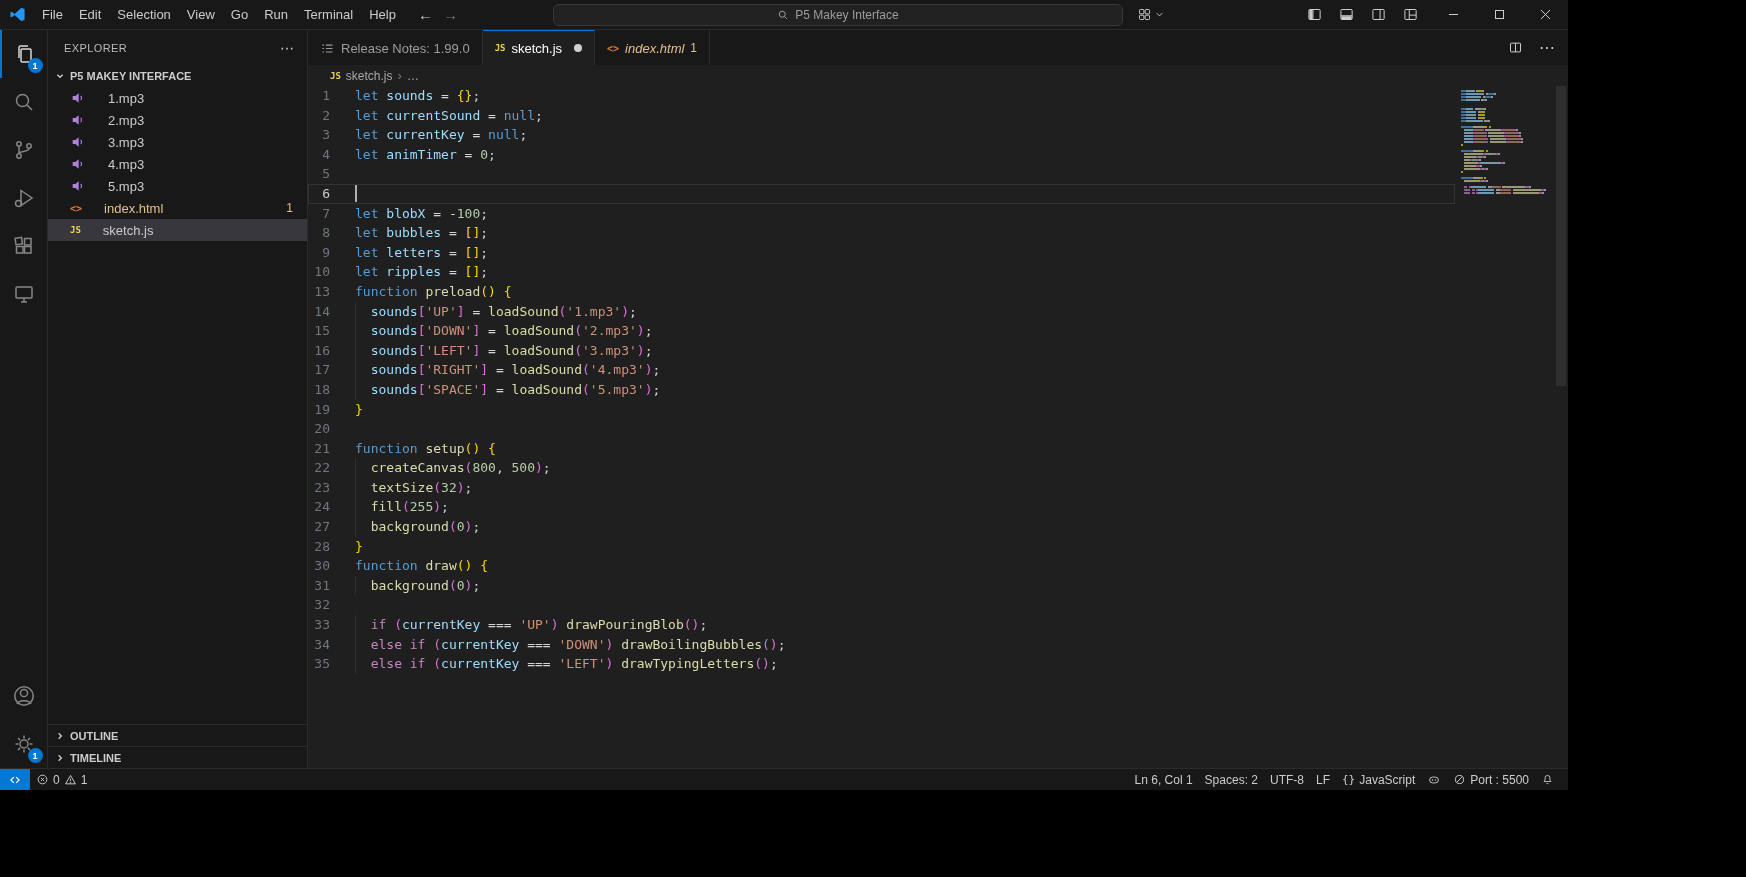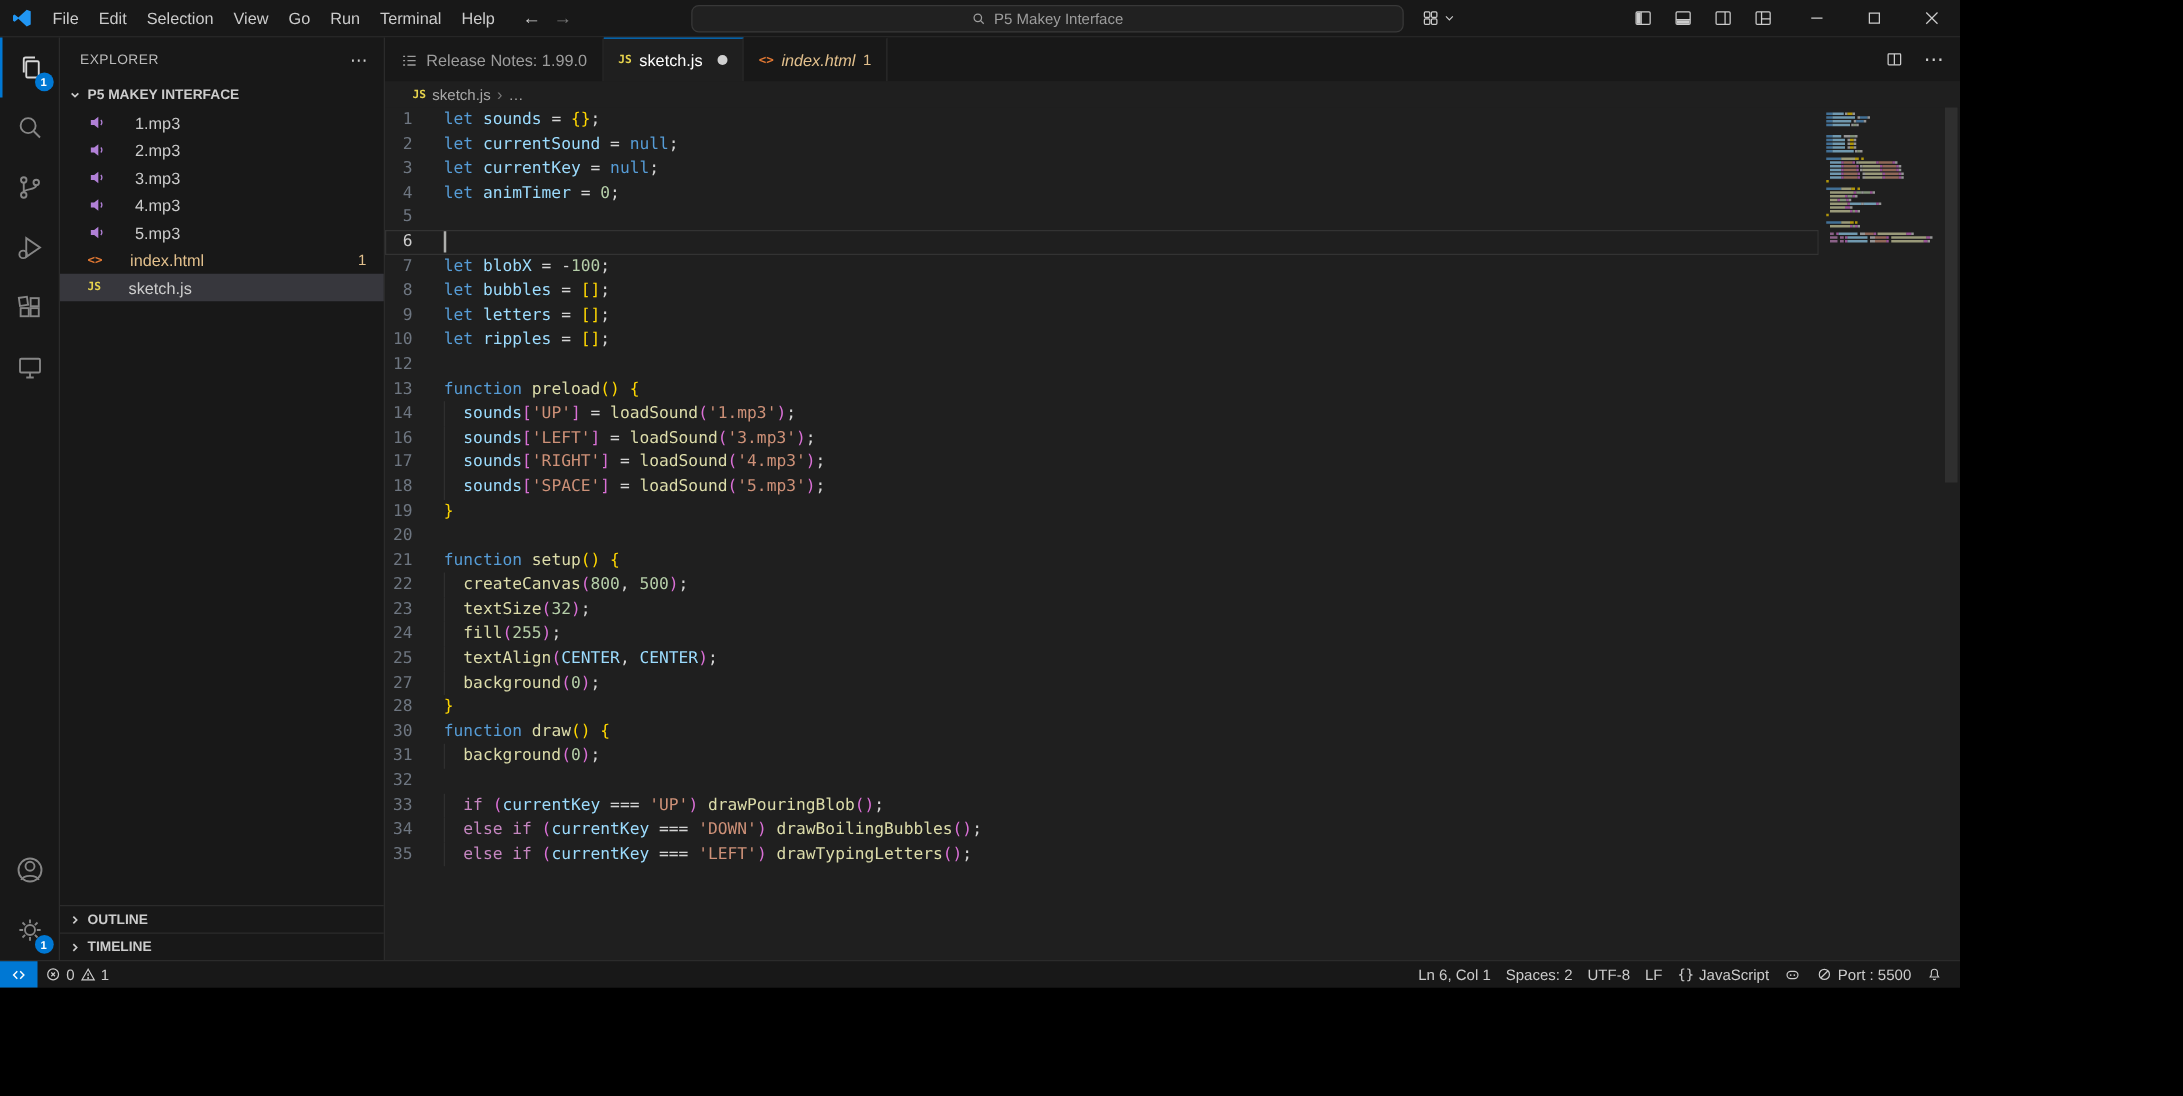"12" div.code-line { html: <div> <span>12</span> <span></span> </div> -> none }
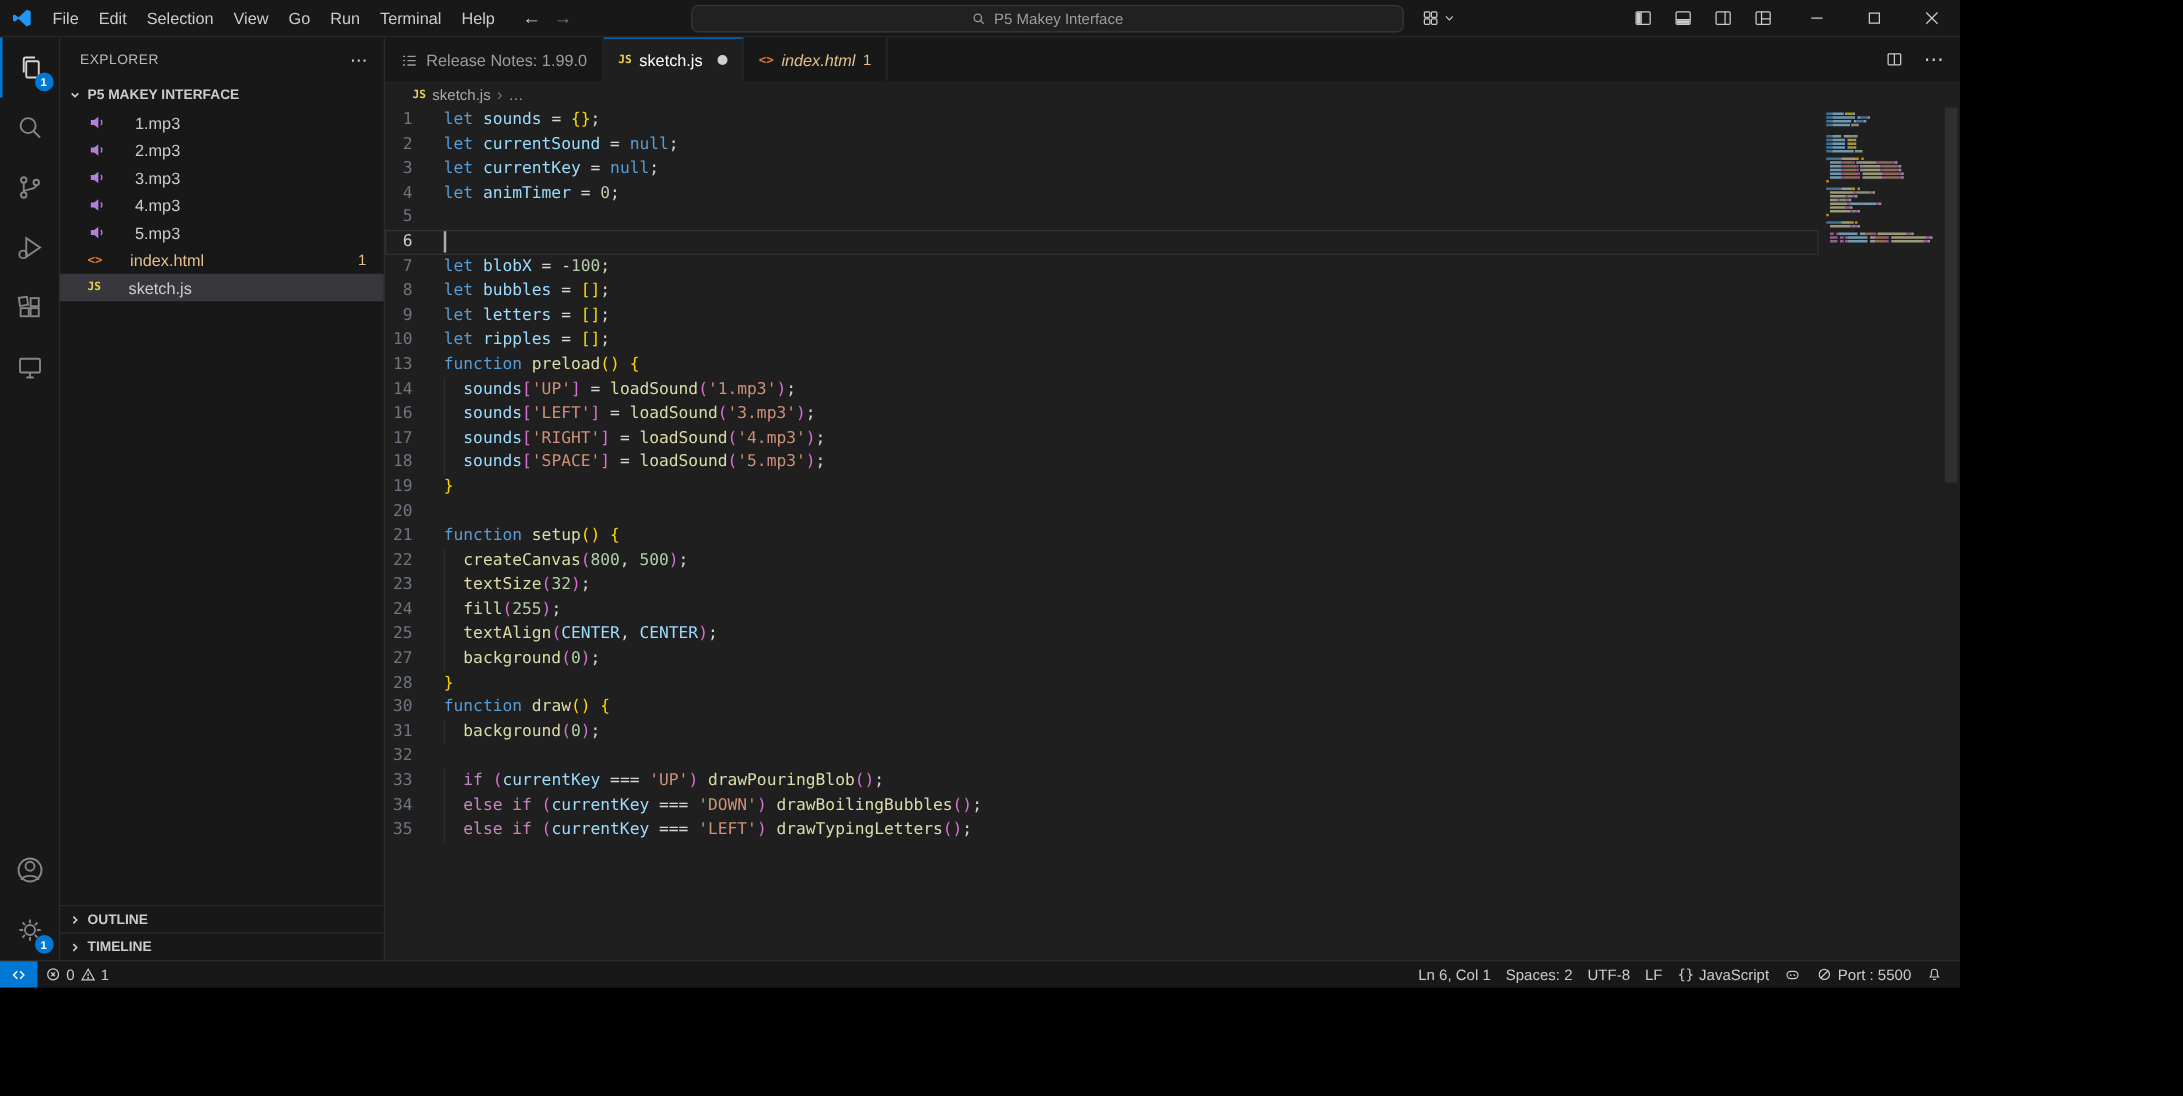"15" div.code-line { html: none -> <div> <span>15</span> <span><span> </span><span>sounds</span><span>[</span><span>'DOWN'</span><span>]</span><span> = </span><span>loadSound</span><span>(</span><span>'2.mp3'</span><span>)</span><span>;</span></span> </div> }
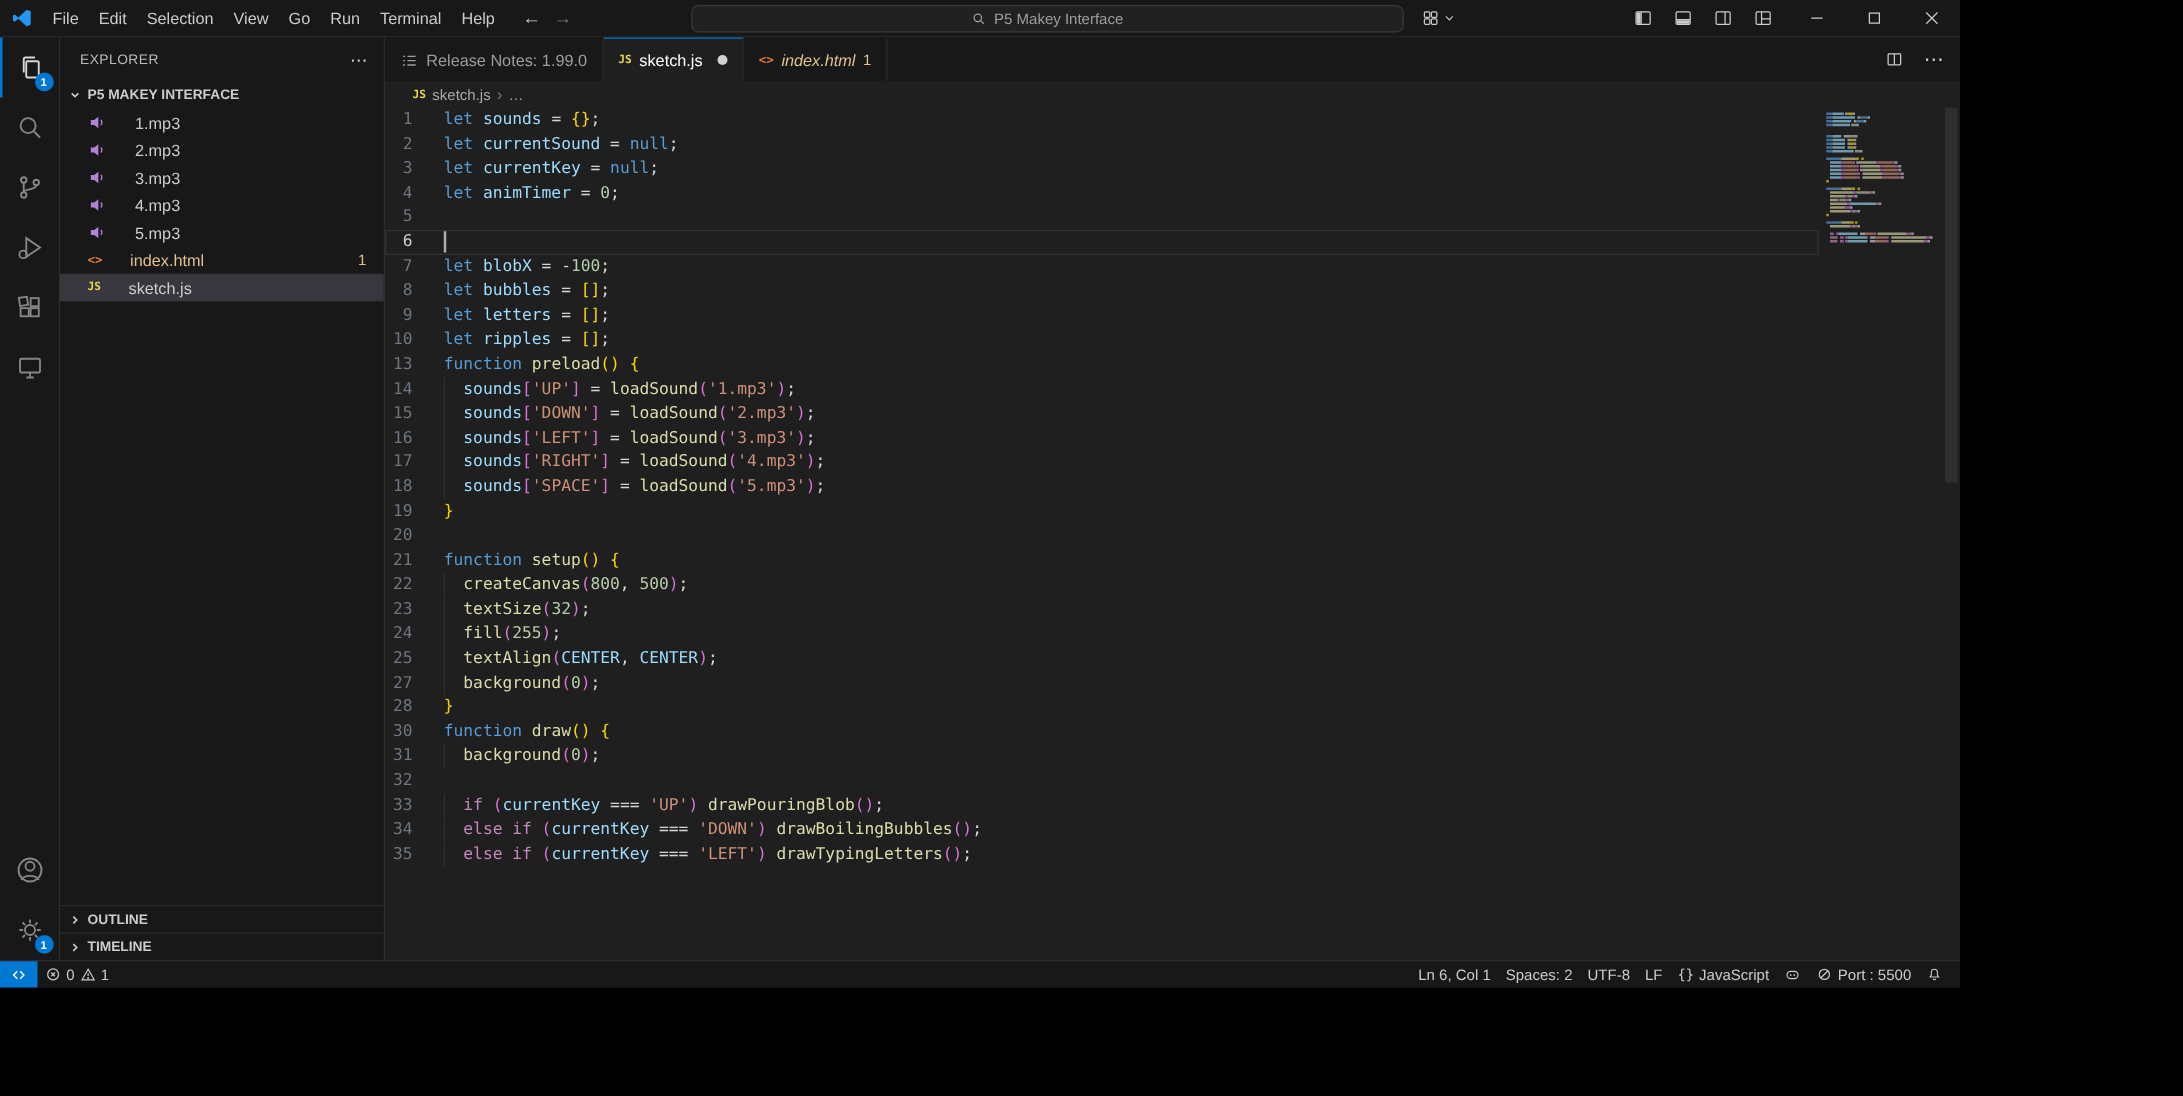"25" div.code-line { html: <div> <span>25</span> <span><span> </span><span>textAlign</span><span>(</span><span>CENTER</span><span>, </span><span>CENTER</span><span>)</span><span>;</span></span> </div> -> none }
